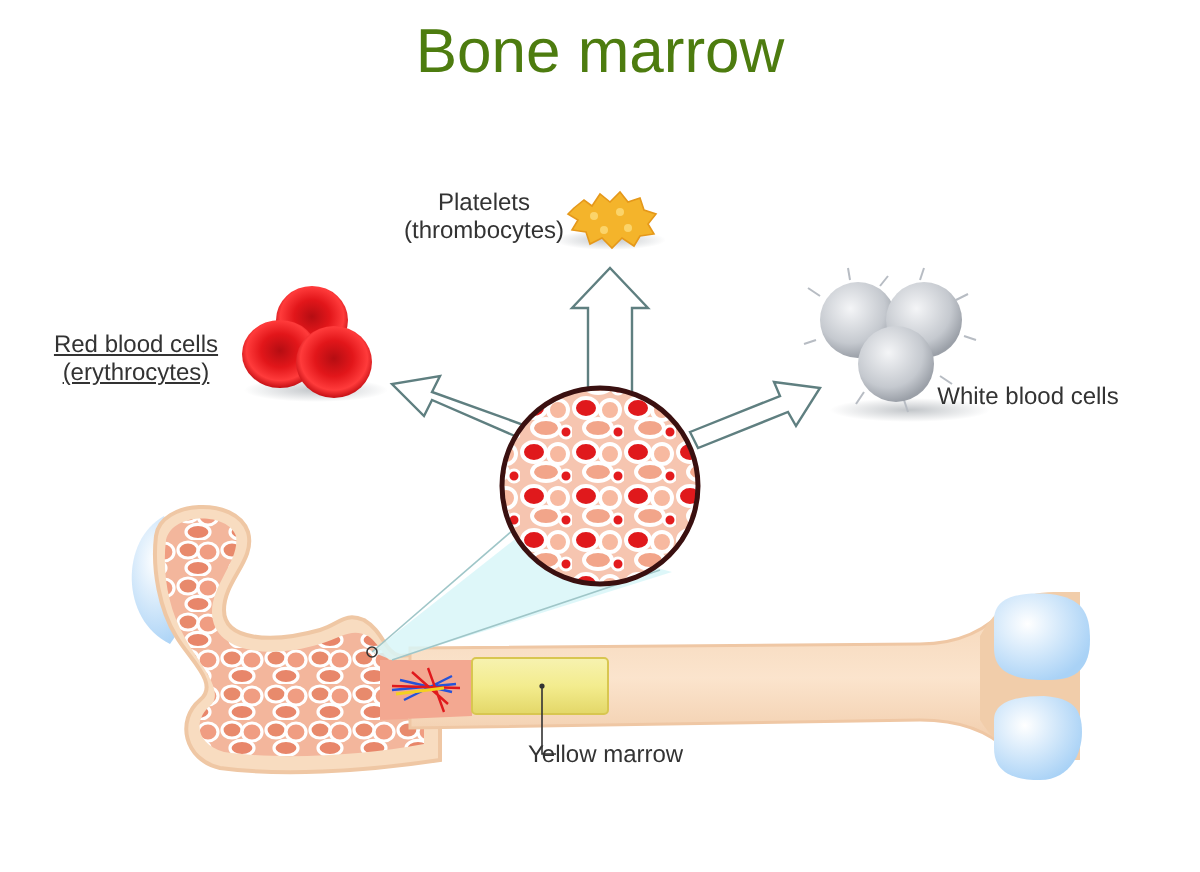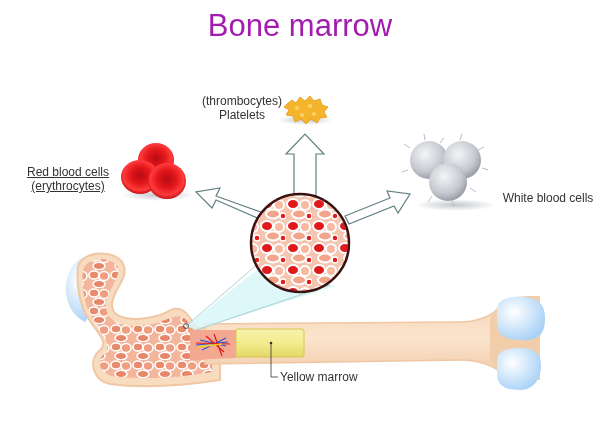"Bone marrow" .title { color: #a21caf -> #4d7c0f }
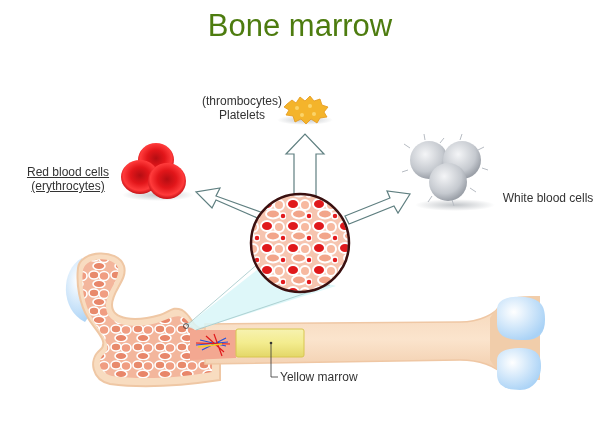"(thrombocytes)" div { order: before "Platelets" -> after "Platelets" }
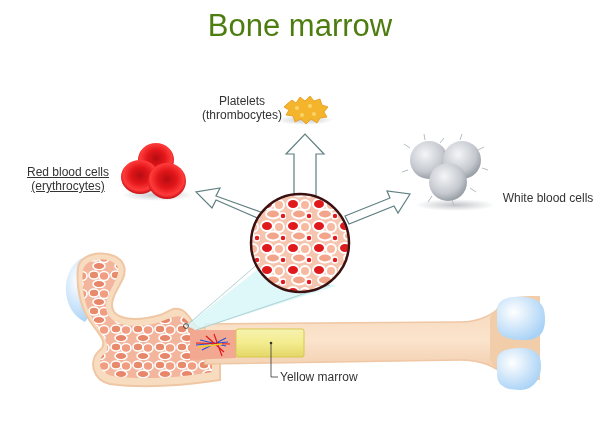"White blood cells" div.lbl { left: 498px -> 464px }
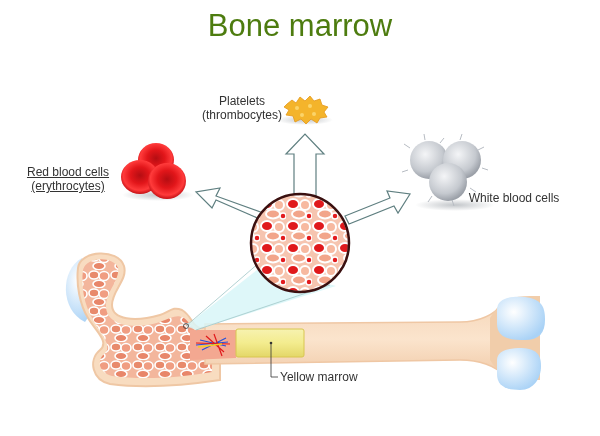"Yellow marrow" div.lbl { left: 280px -> 264px }
